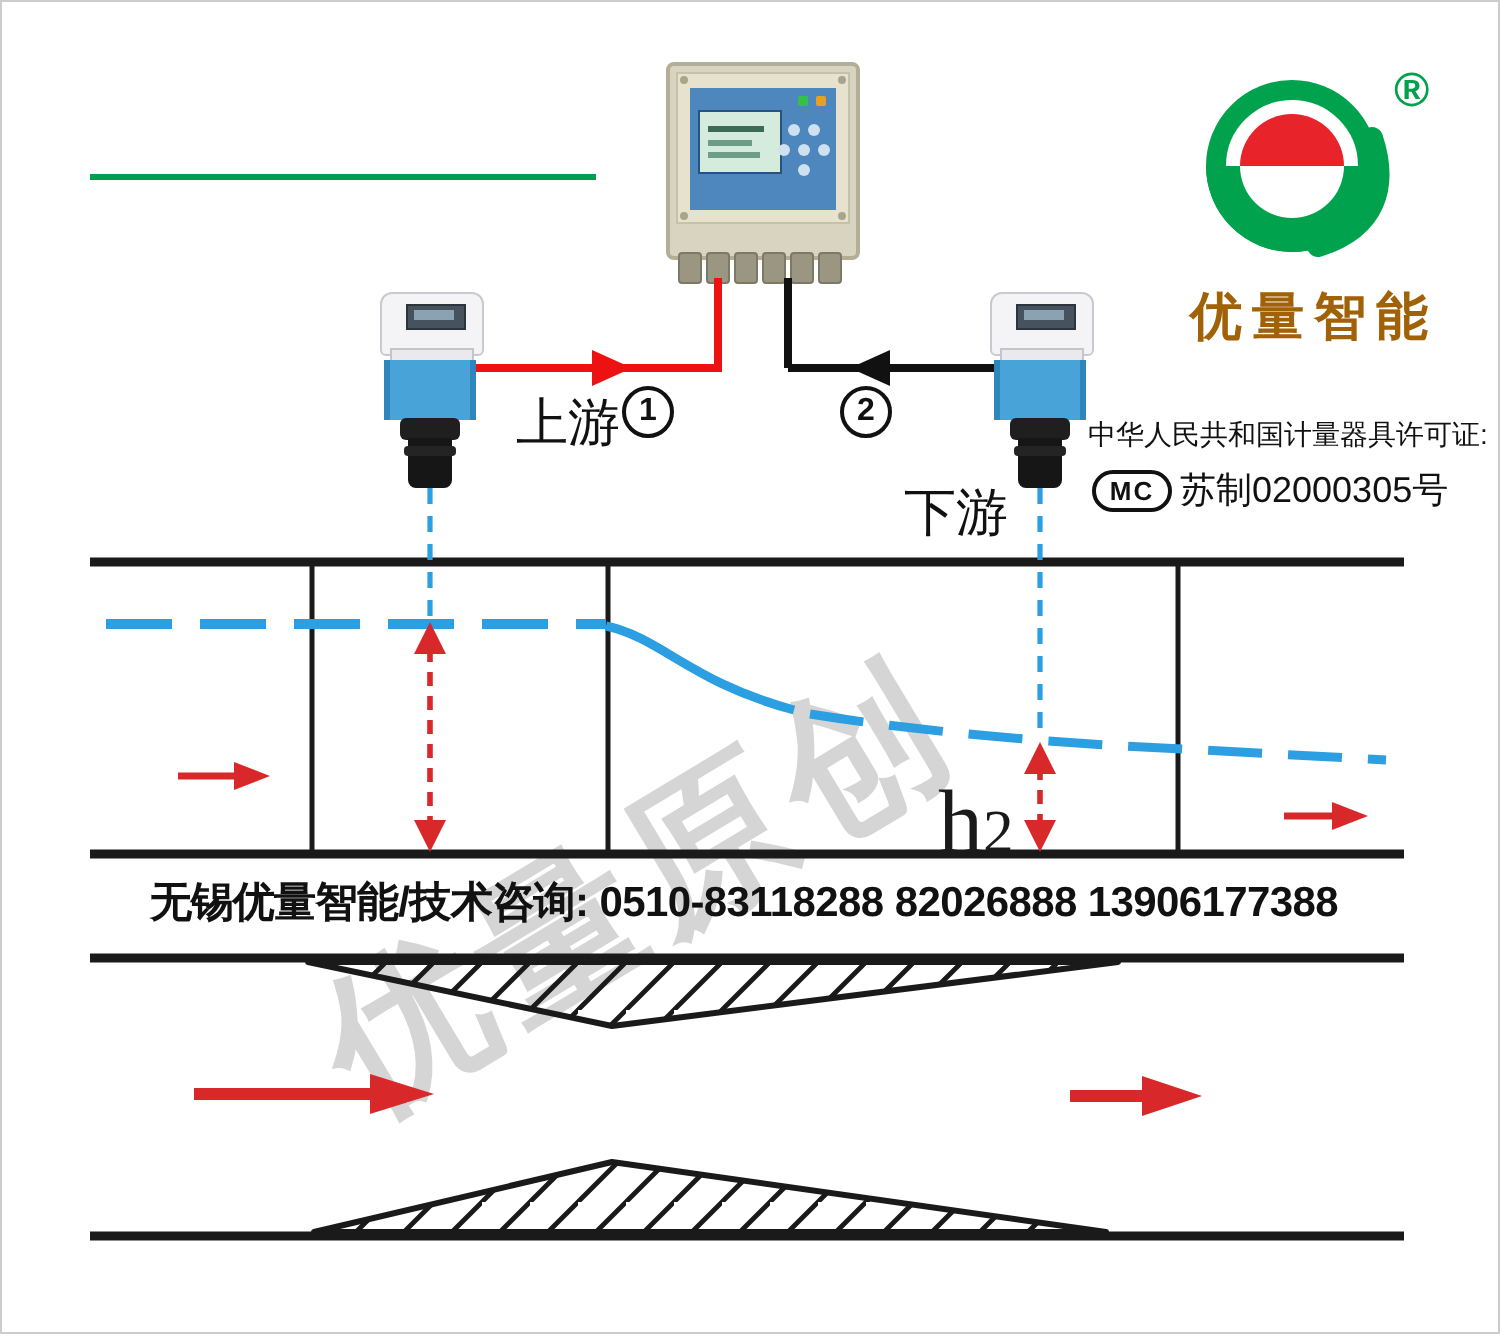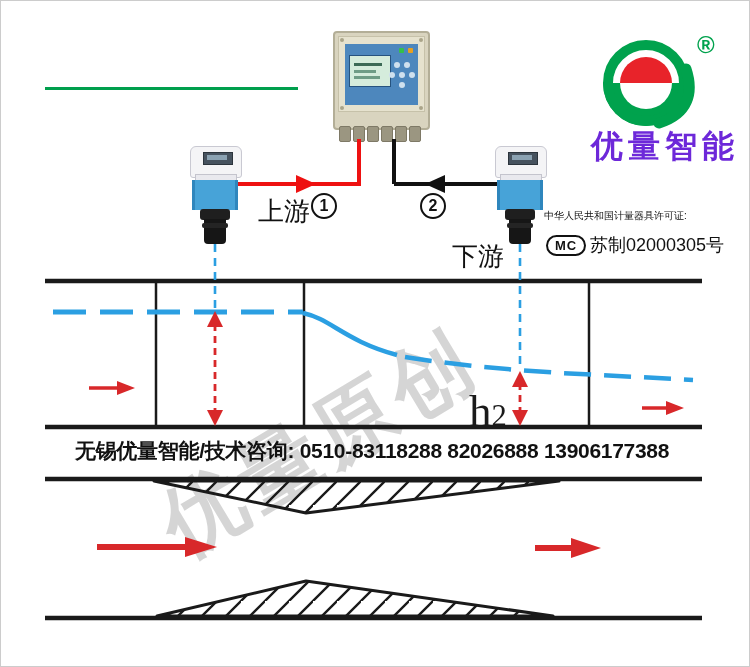"优量智能" #brand-name { color: #6d28d9 -> #a16207; font-size: 32px -> 26px; top: 124px -> 140px }
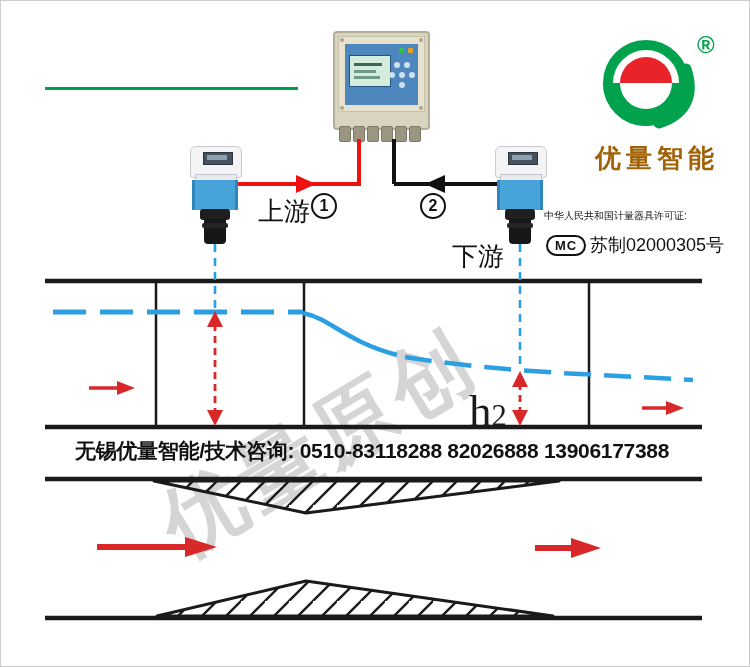"中华人民共和国计量器具许可证:" #license-1 { font-size: 10px -> 14px }
